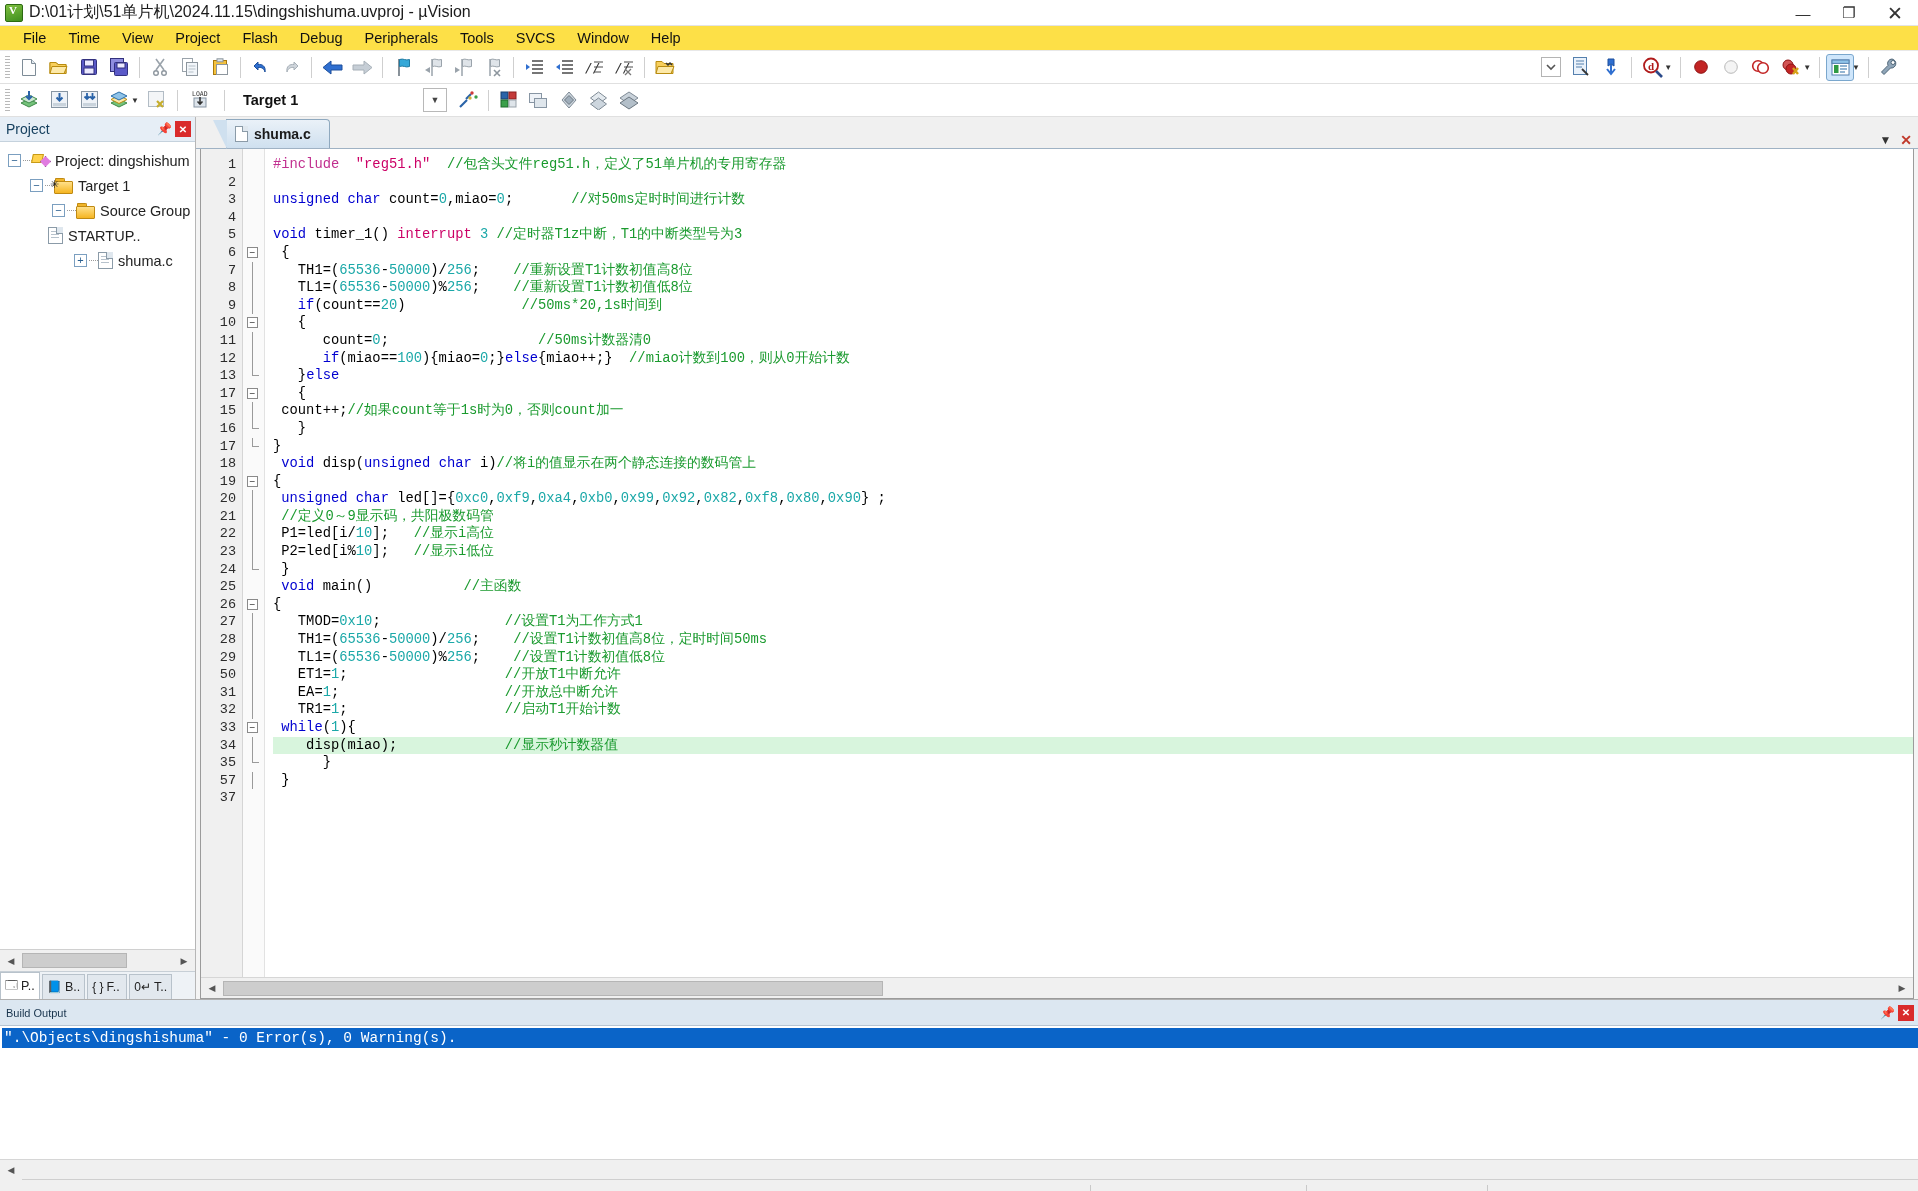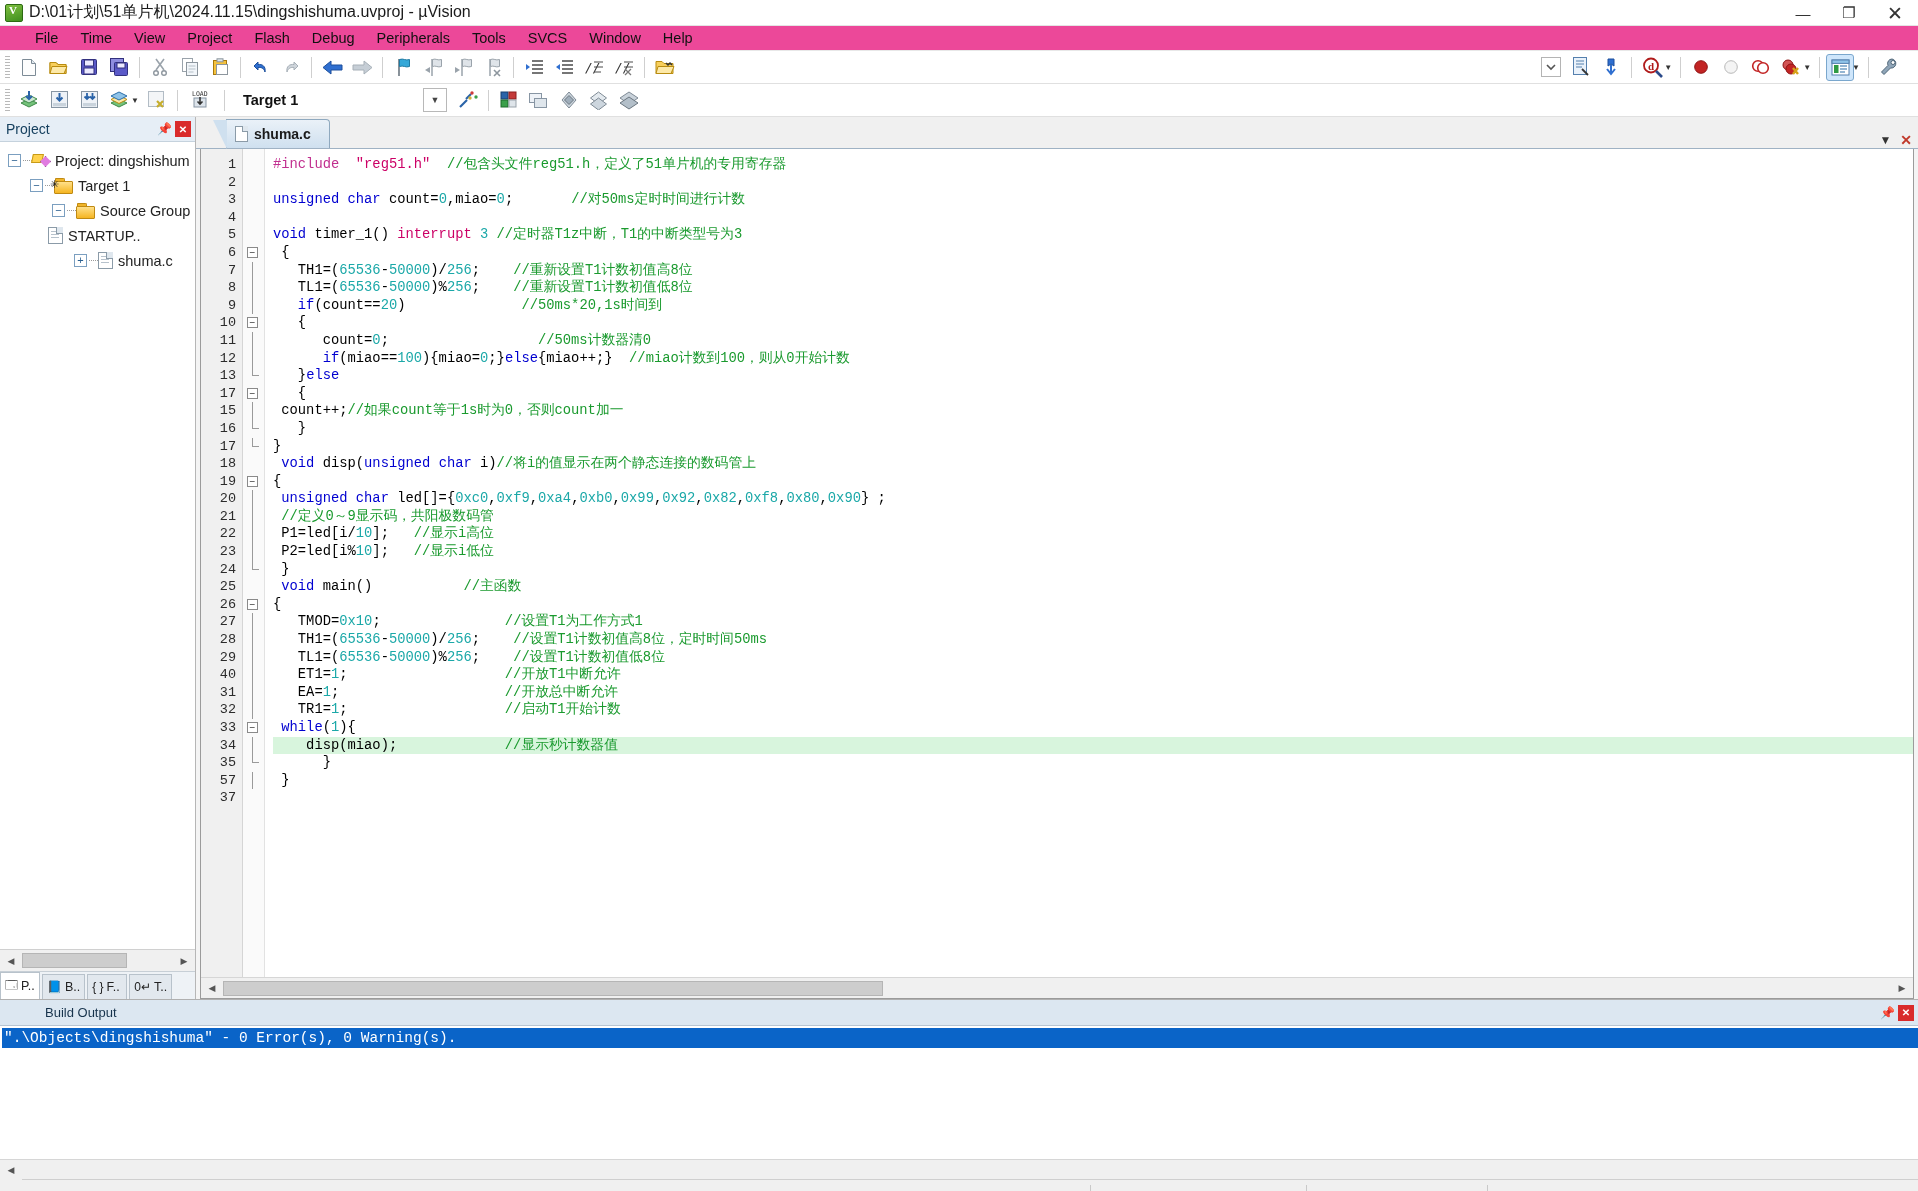"File" #menubar { background: #ec4899 -> #fde047; padding-left: 24px -> 12px }
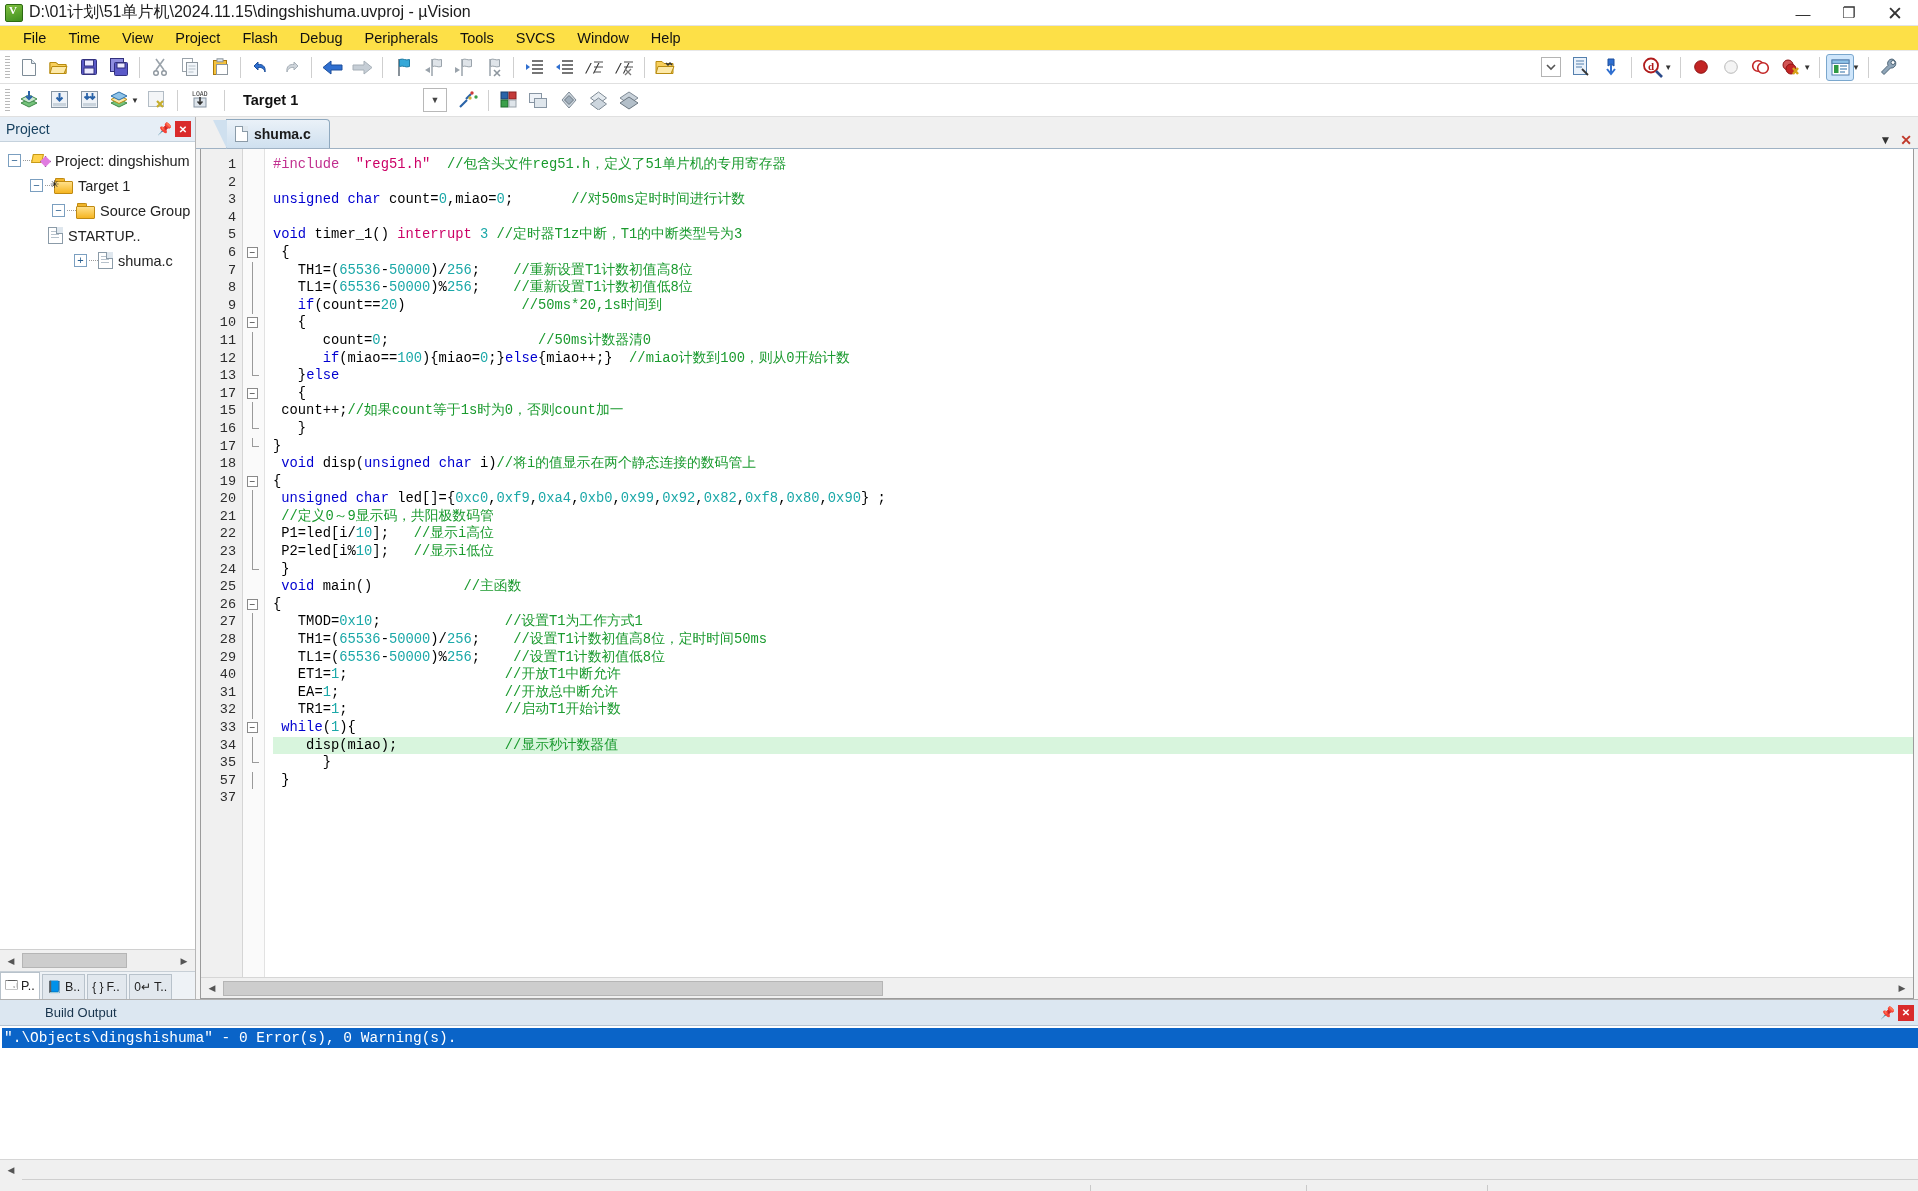"40" div.ln { text: 40 -> 50 }
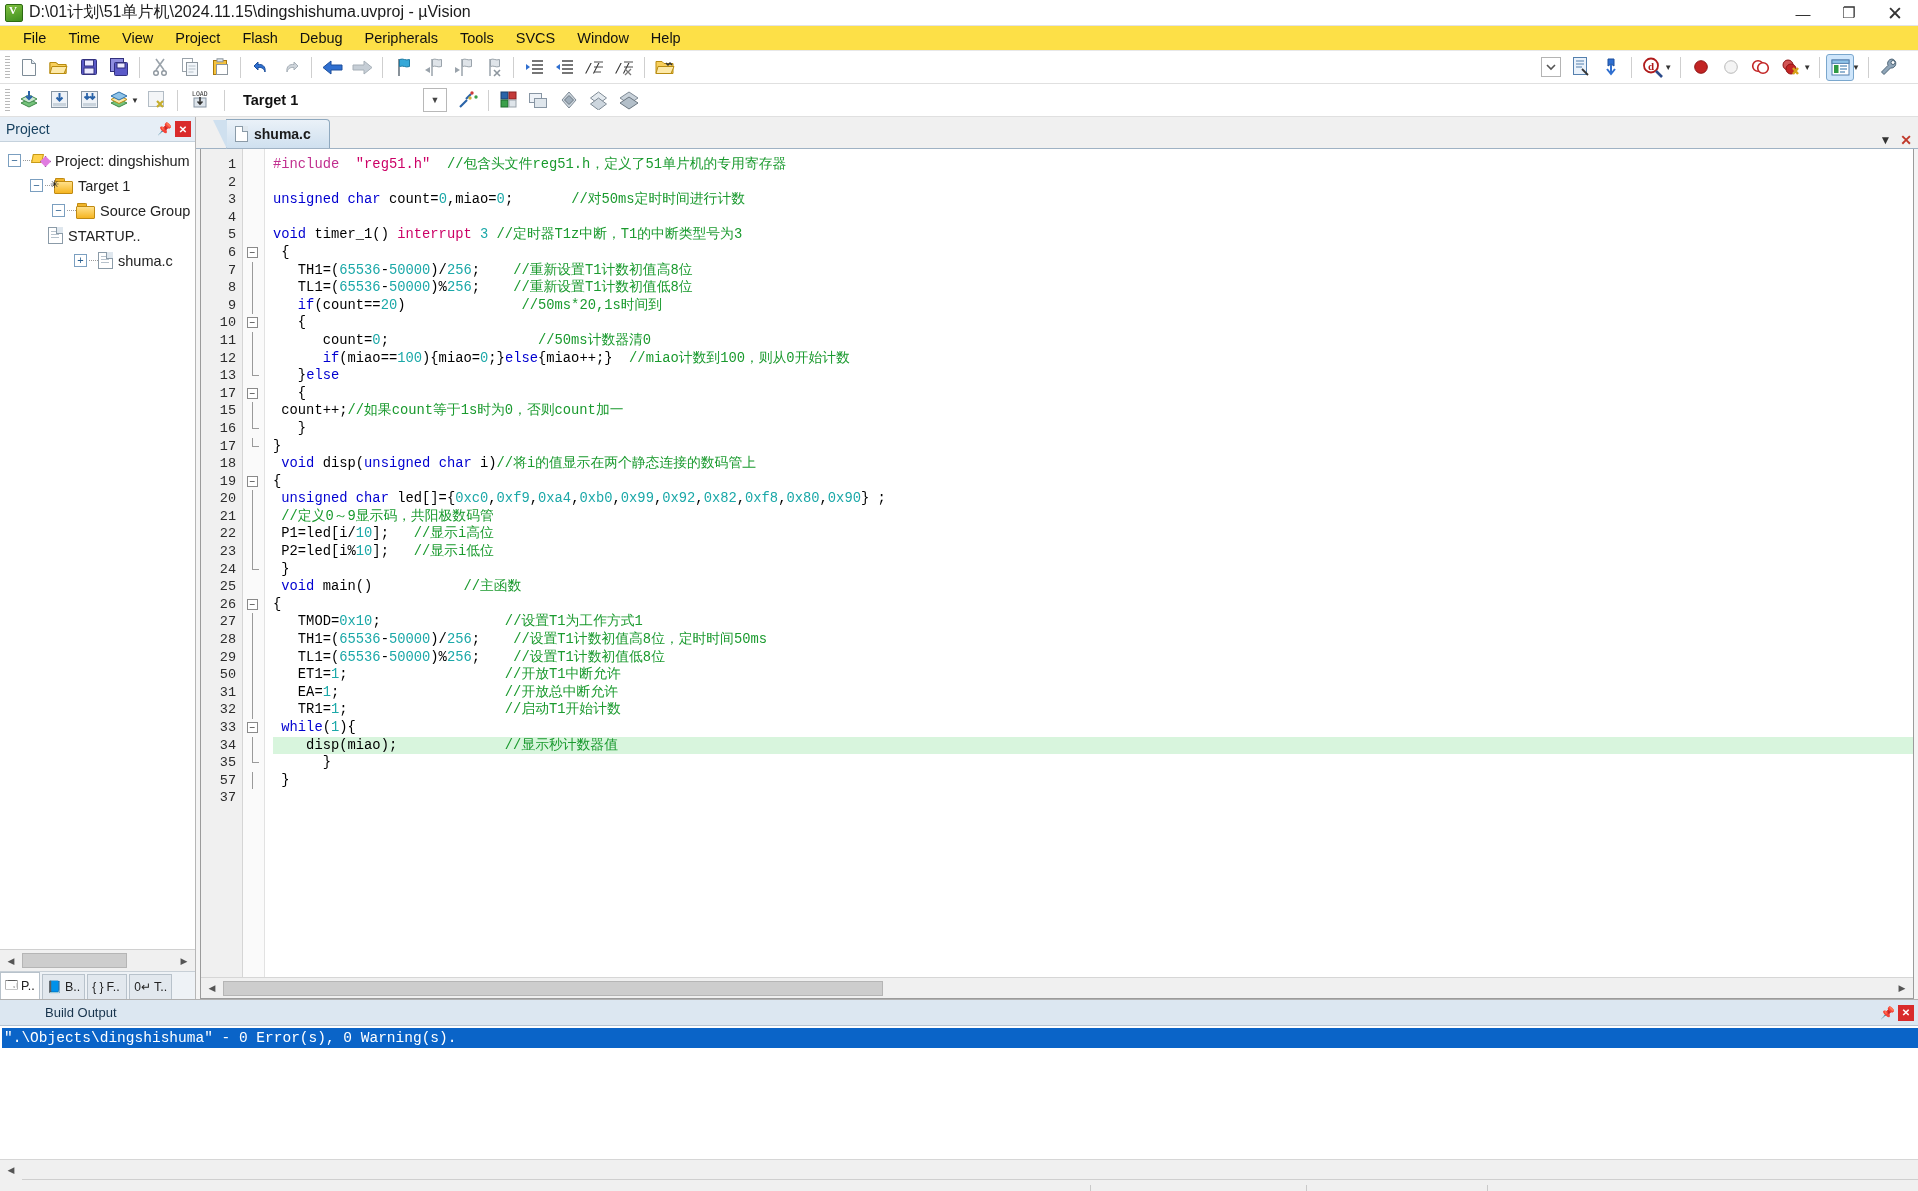"Build Output" #build-title { font-size: 13px -> 11px; margin-left: 39px -> none }
